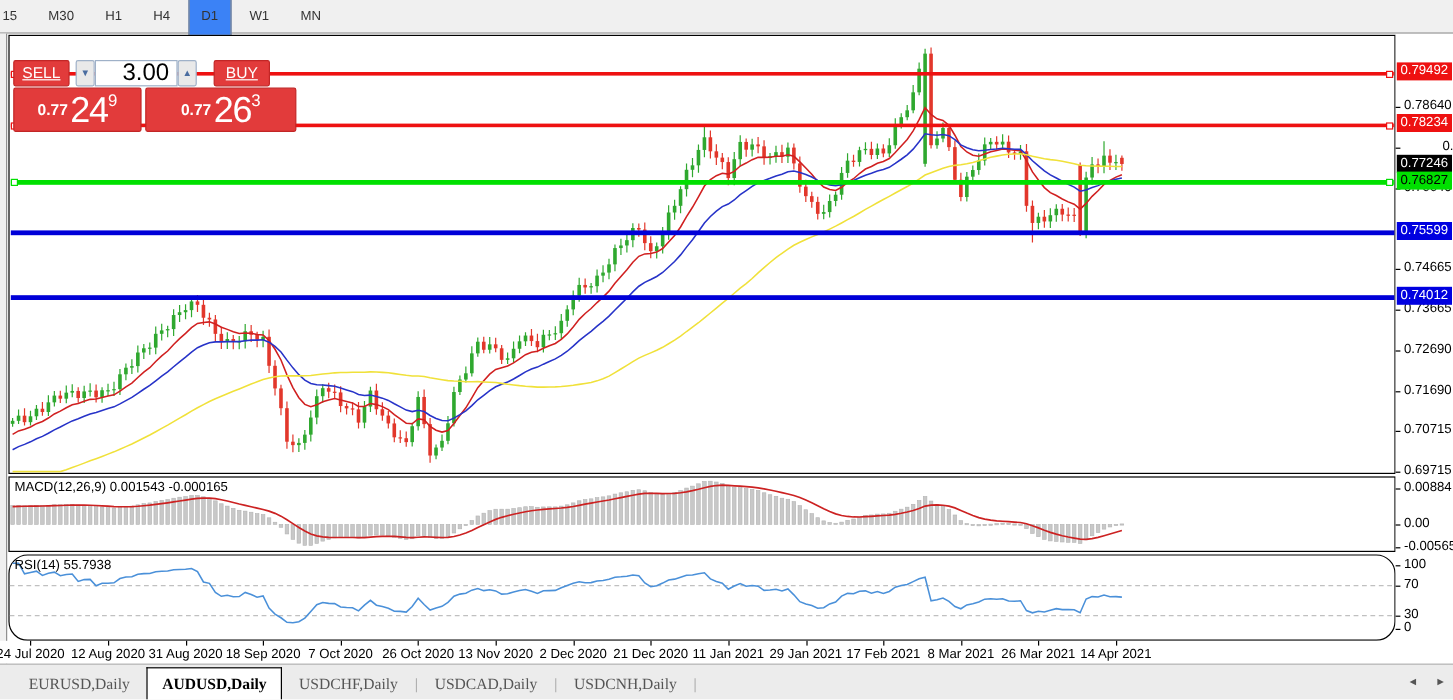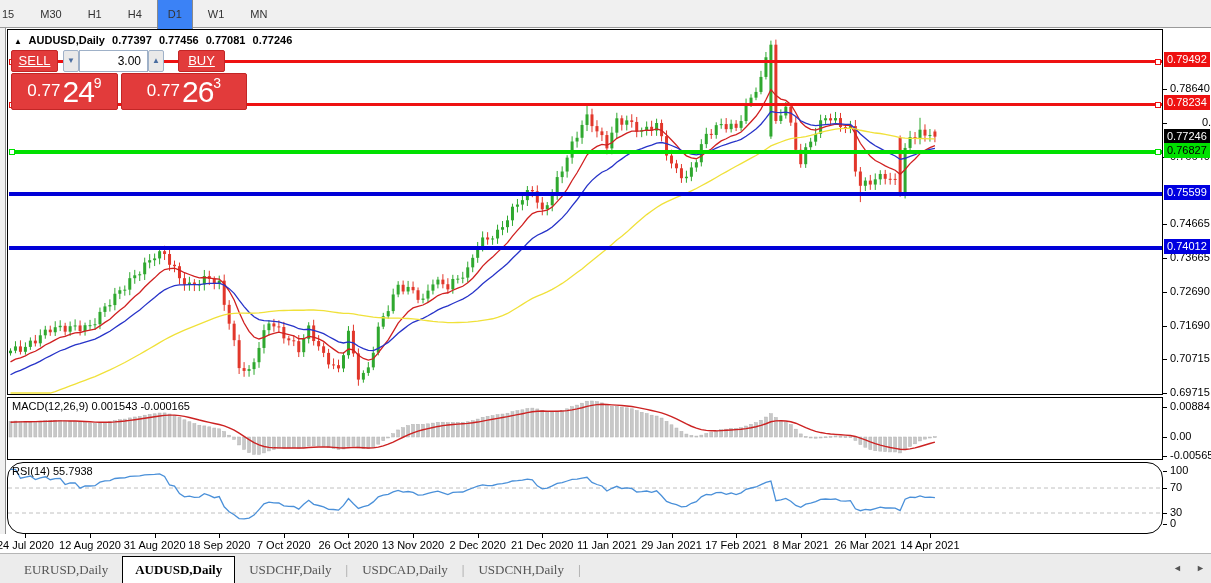"▲ AUDUSD,Daily 0.77397 0.77456 0.77081" div { html: <div> <span>▲</span> <span>AUDUSD,Daily</span> <span>0.77397</span> <span>0.77456</span> <span>0.77081</span> <span>0.77246</span> </div> -> none }
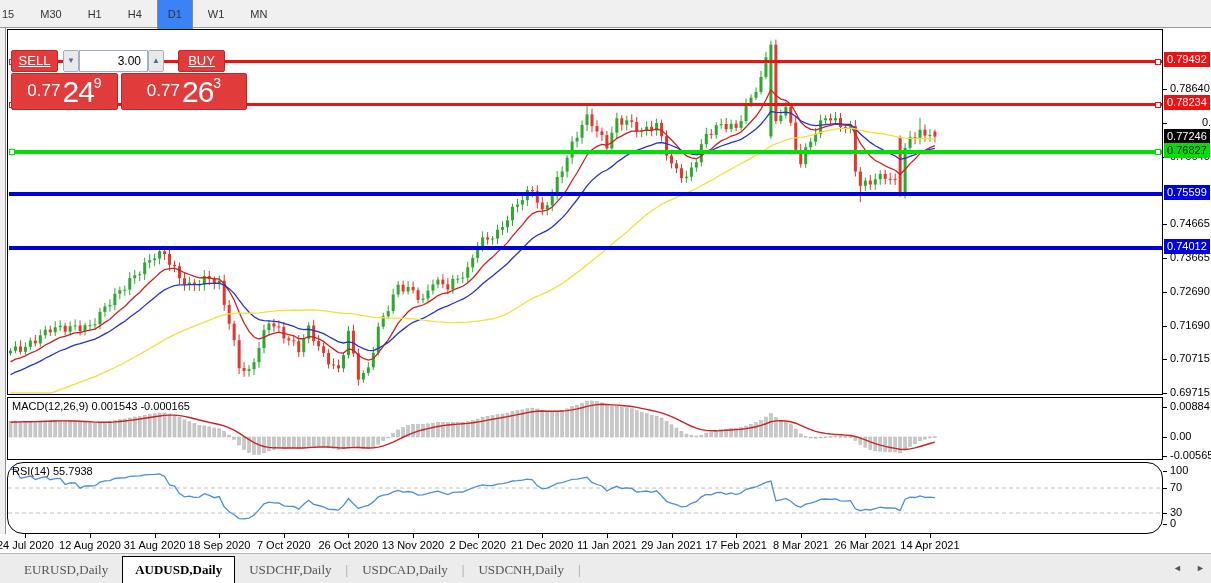"3.00" #volume-input { font-size: 12px -> 20px }
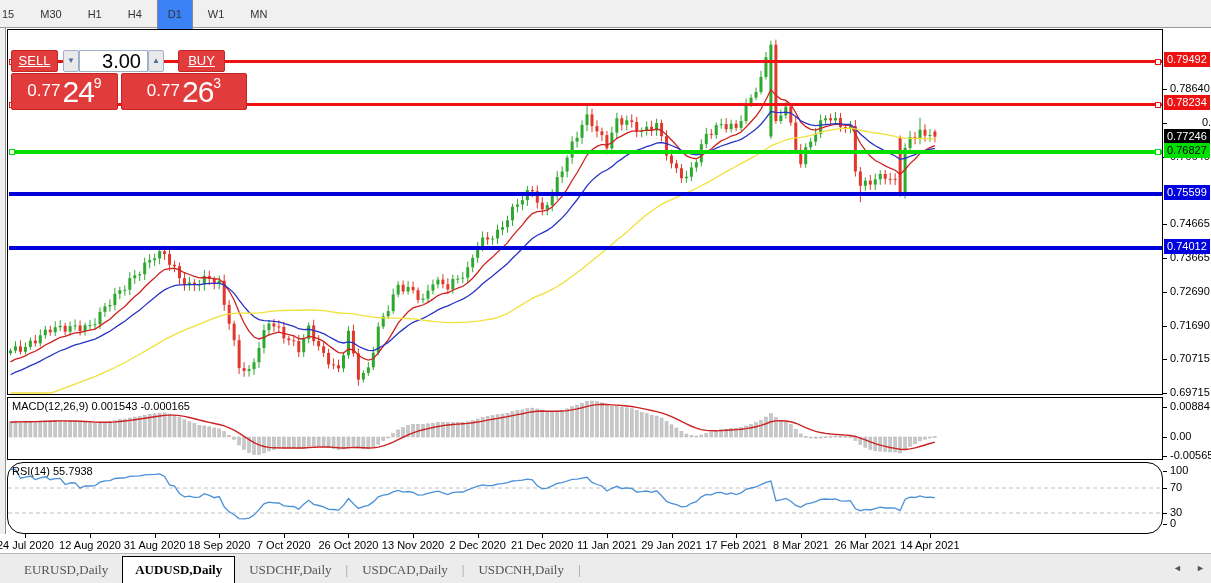"0.77" .pricebox .pfx { font-size: 17px -> 13px; font-weight: normal -> bold }
